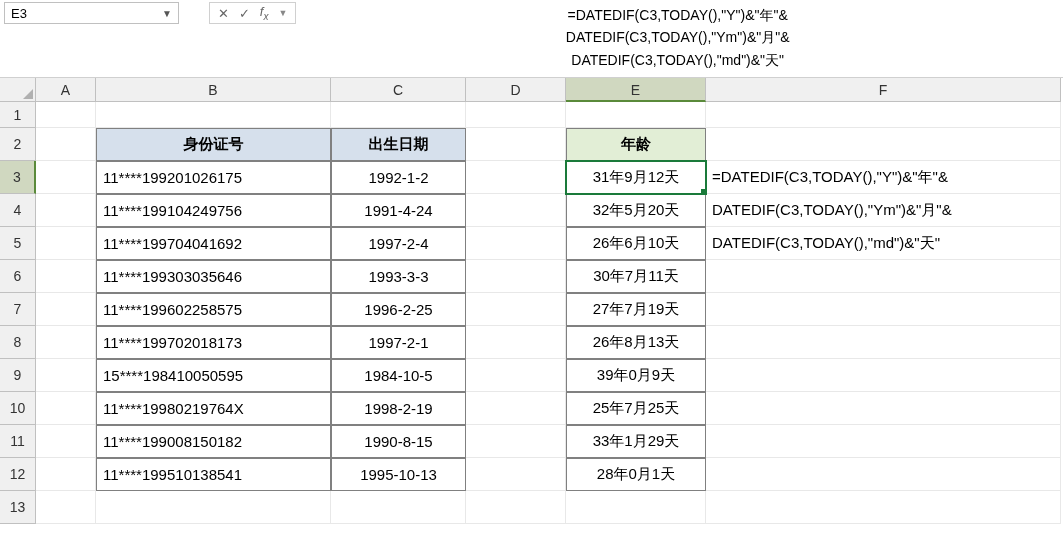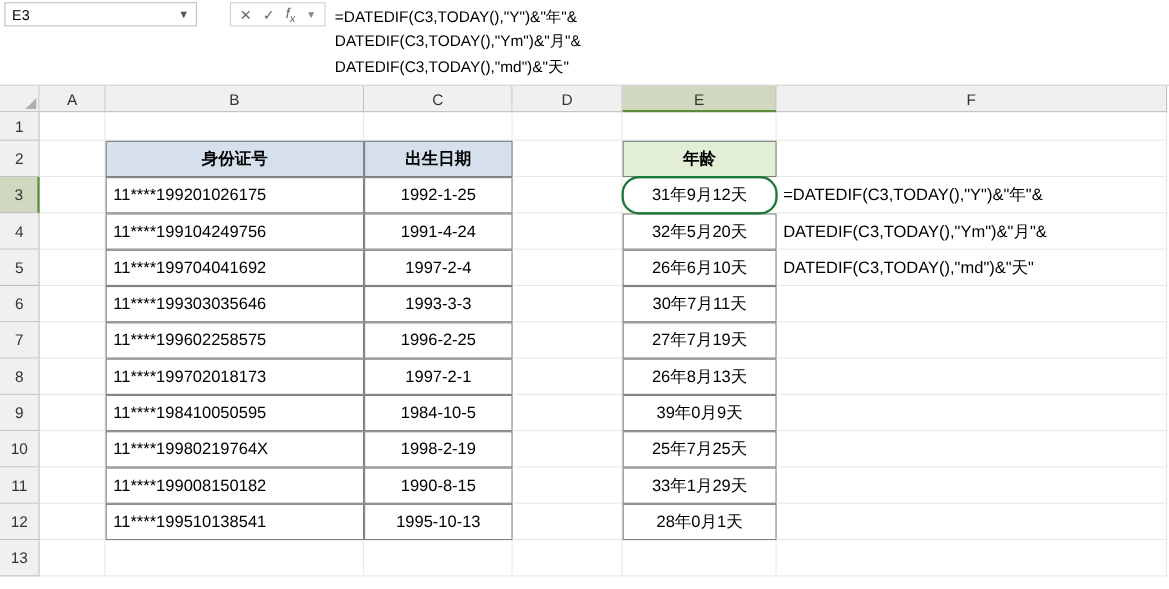"E3" .formula-bar { text-align: none -> center }
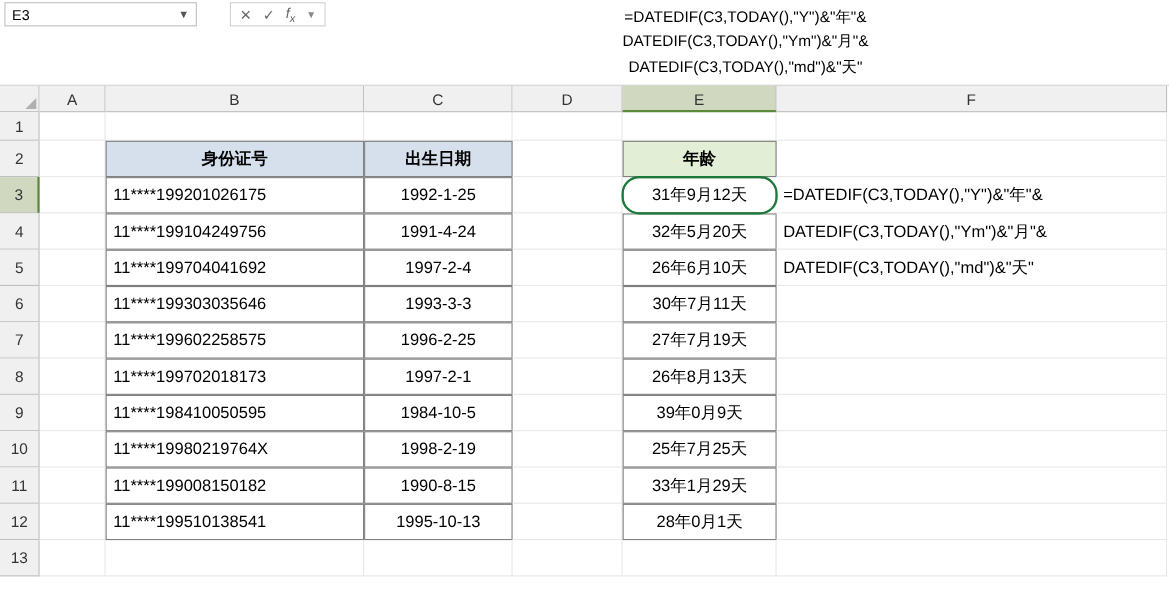"1992-1-25" div.cell { text: 1992-1-25 -> 1992-1-2 }
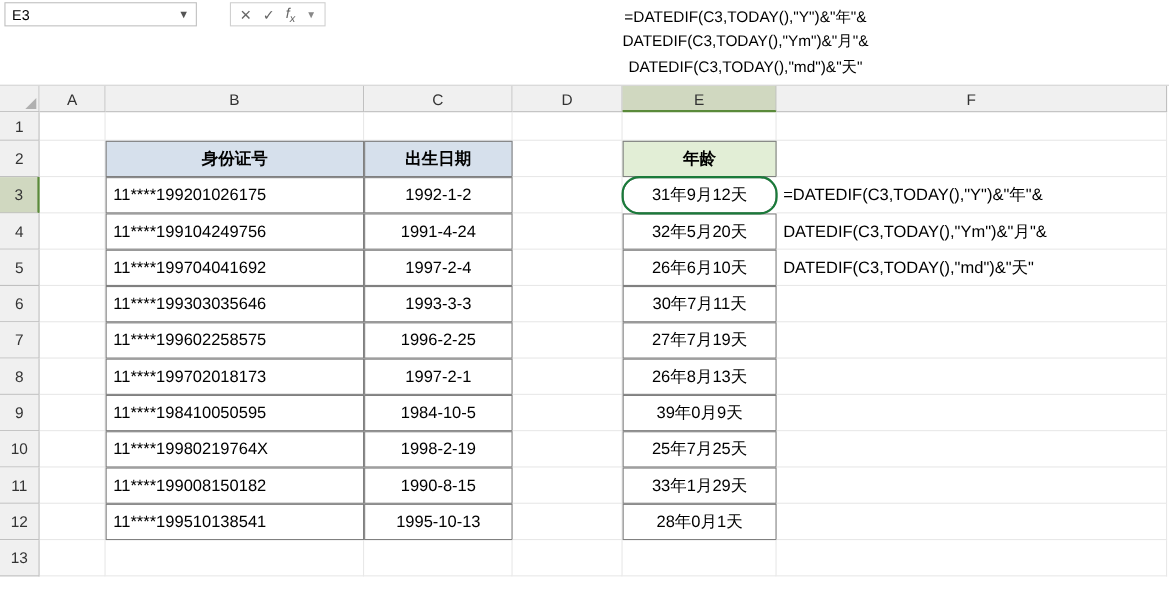"31年9月12天" .sel { border-radius: 15px -> none }
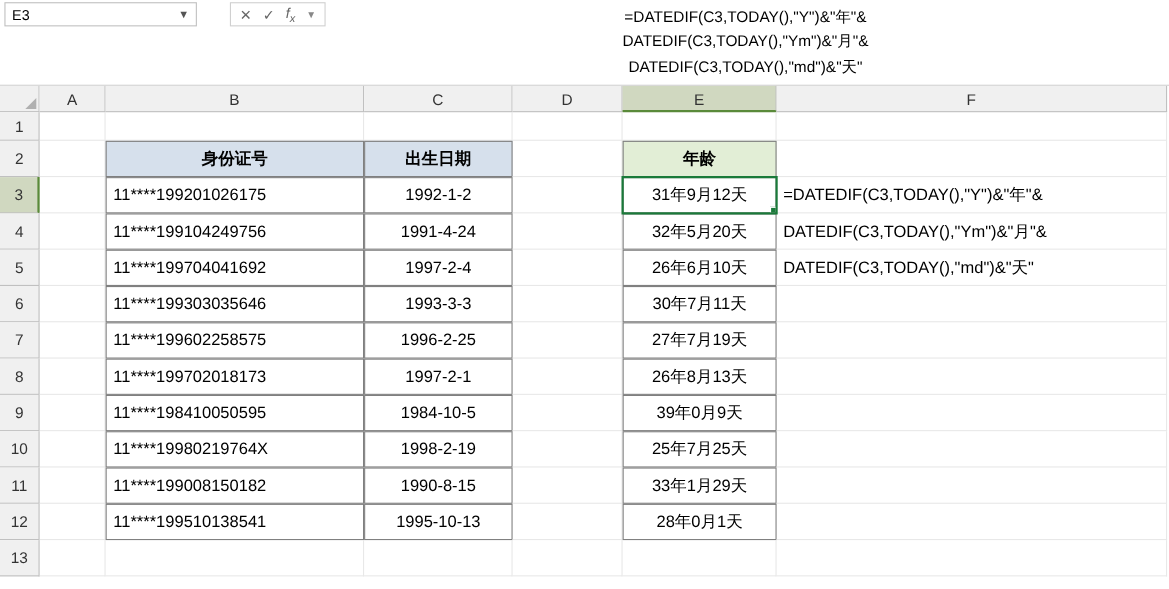"11****198410050595" div.cell { text: 11 -> 15 }
